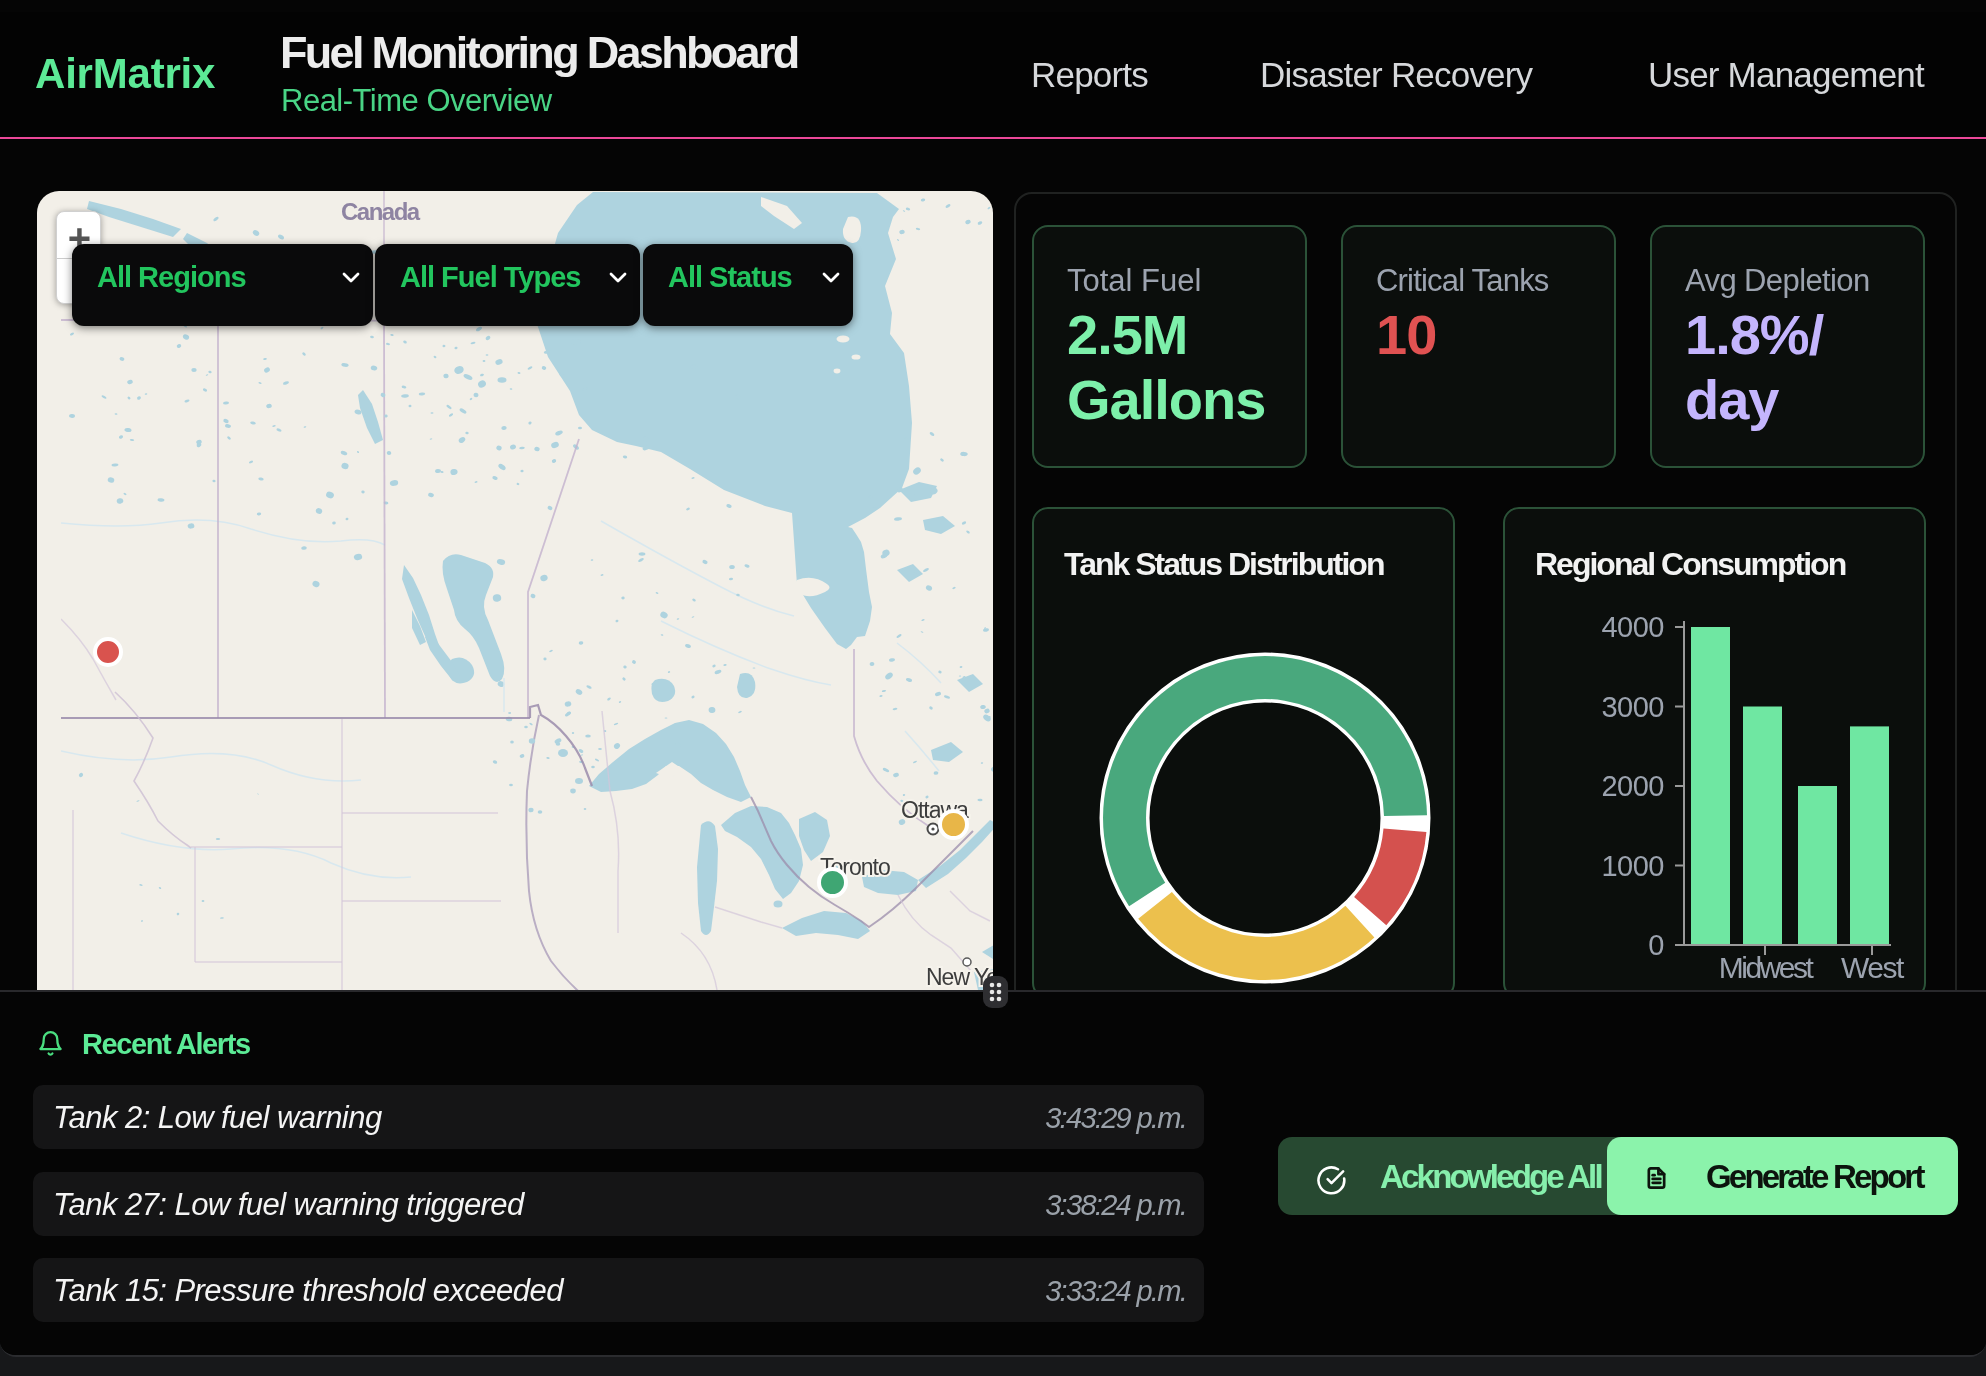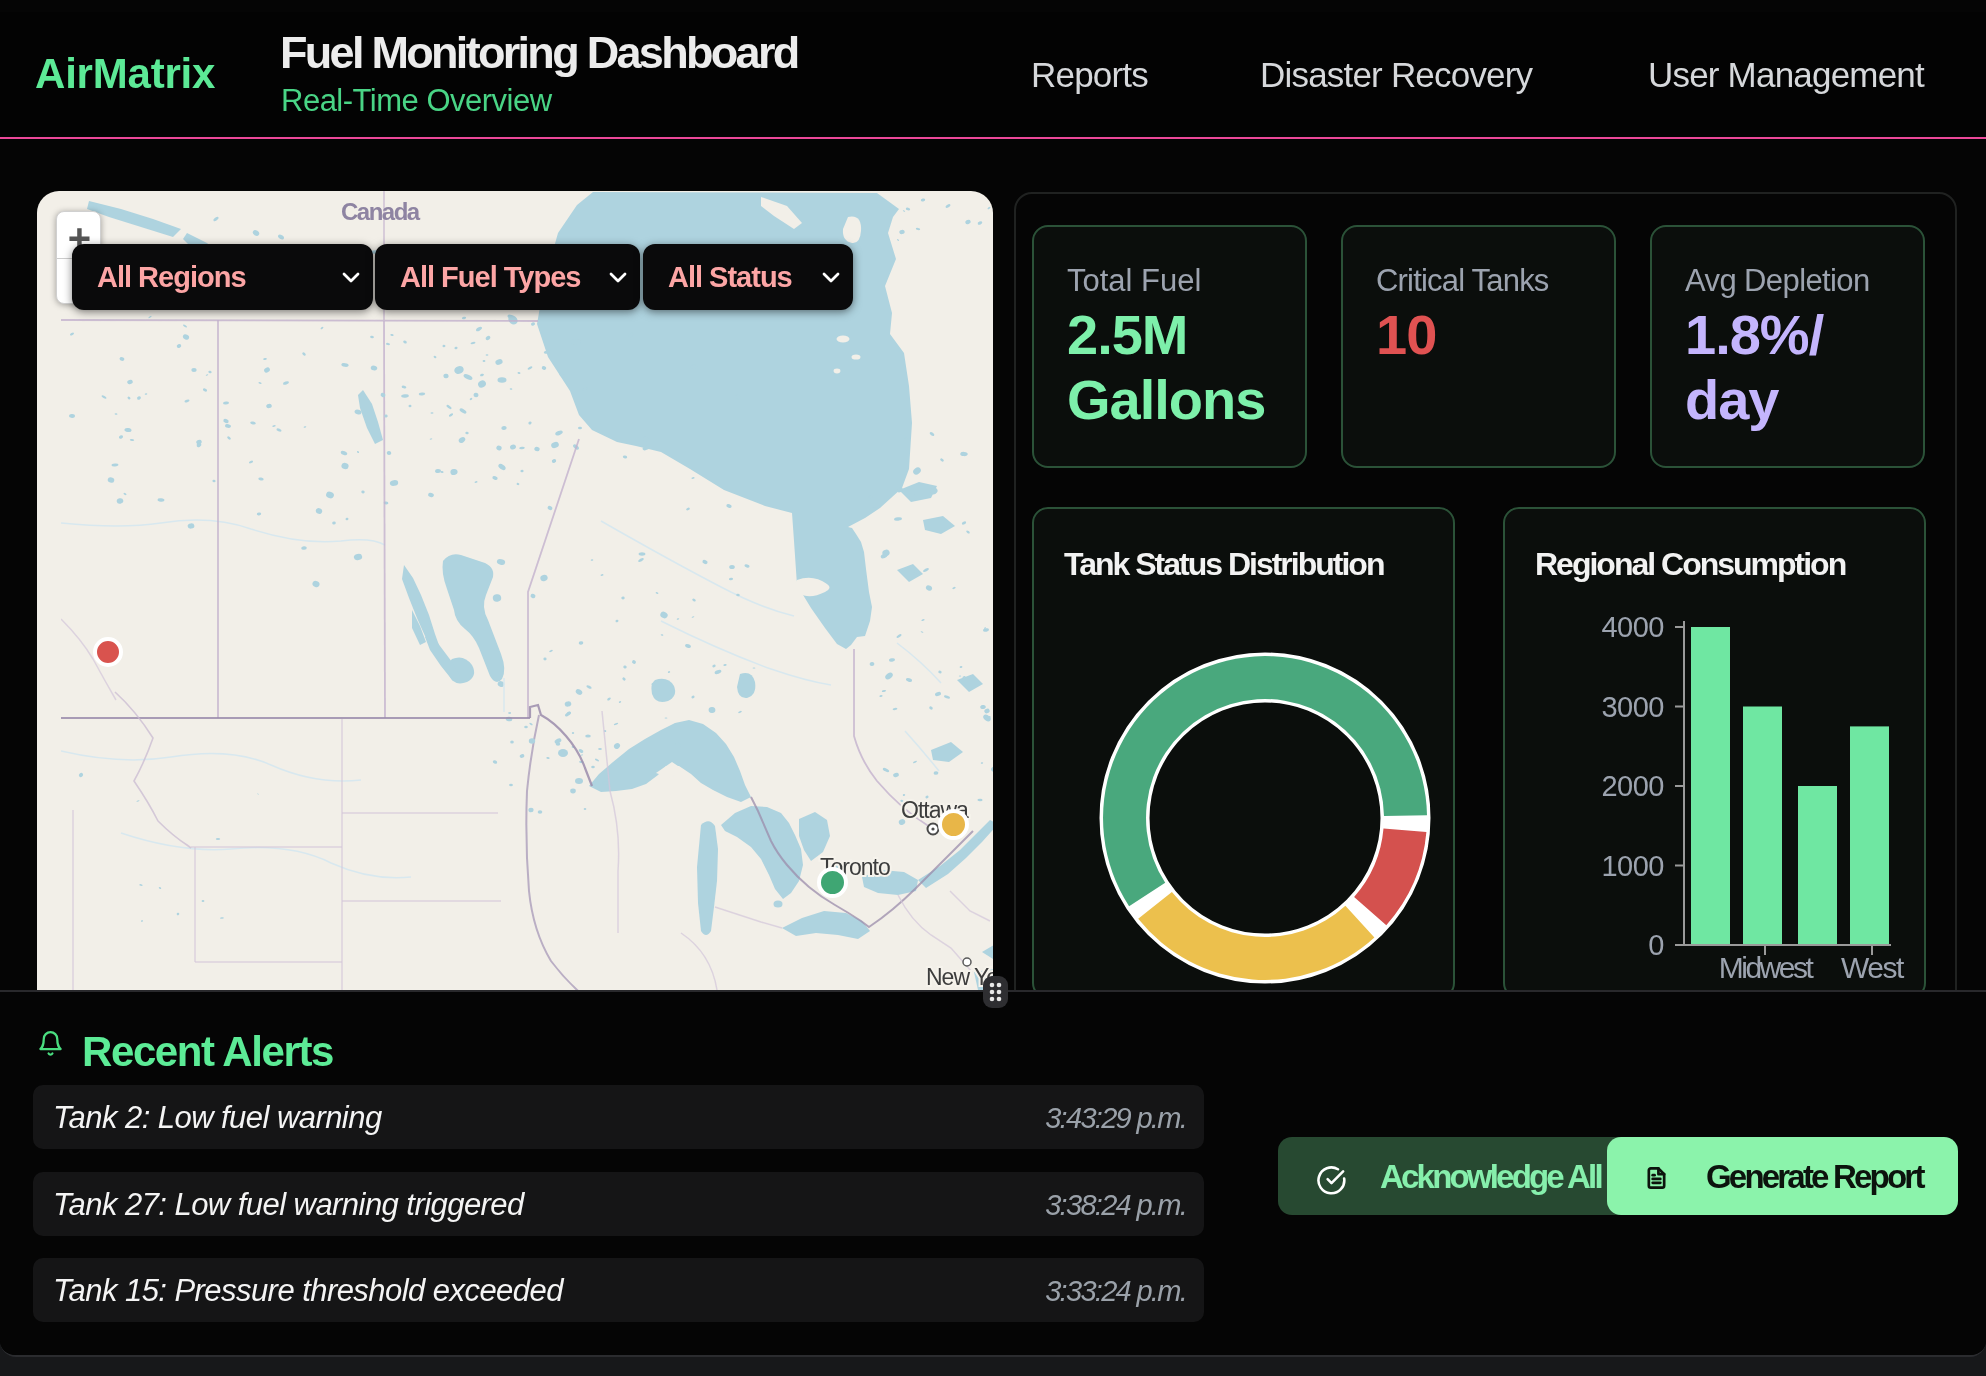"All Regions" .dd { color: #fca5a5 -> #22c55e; height: 66px -> 82px }
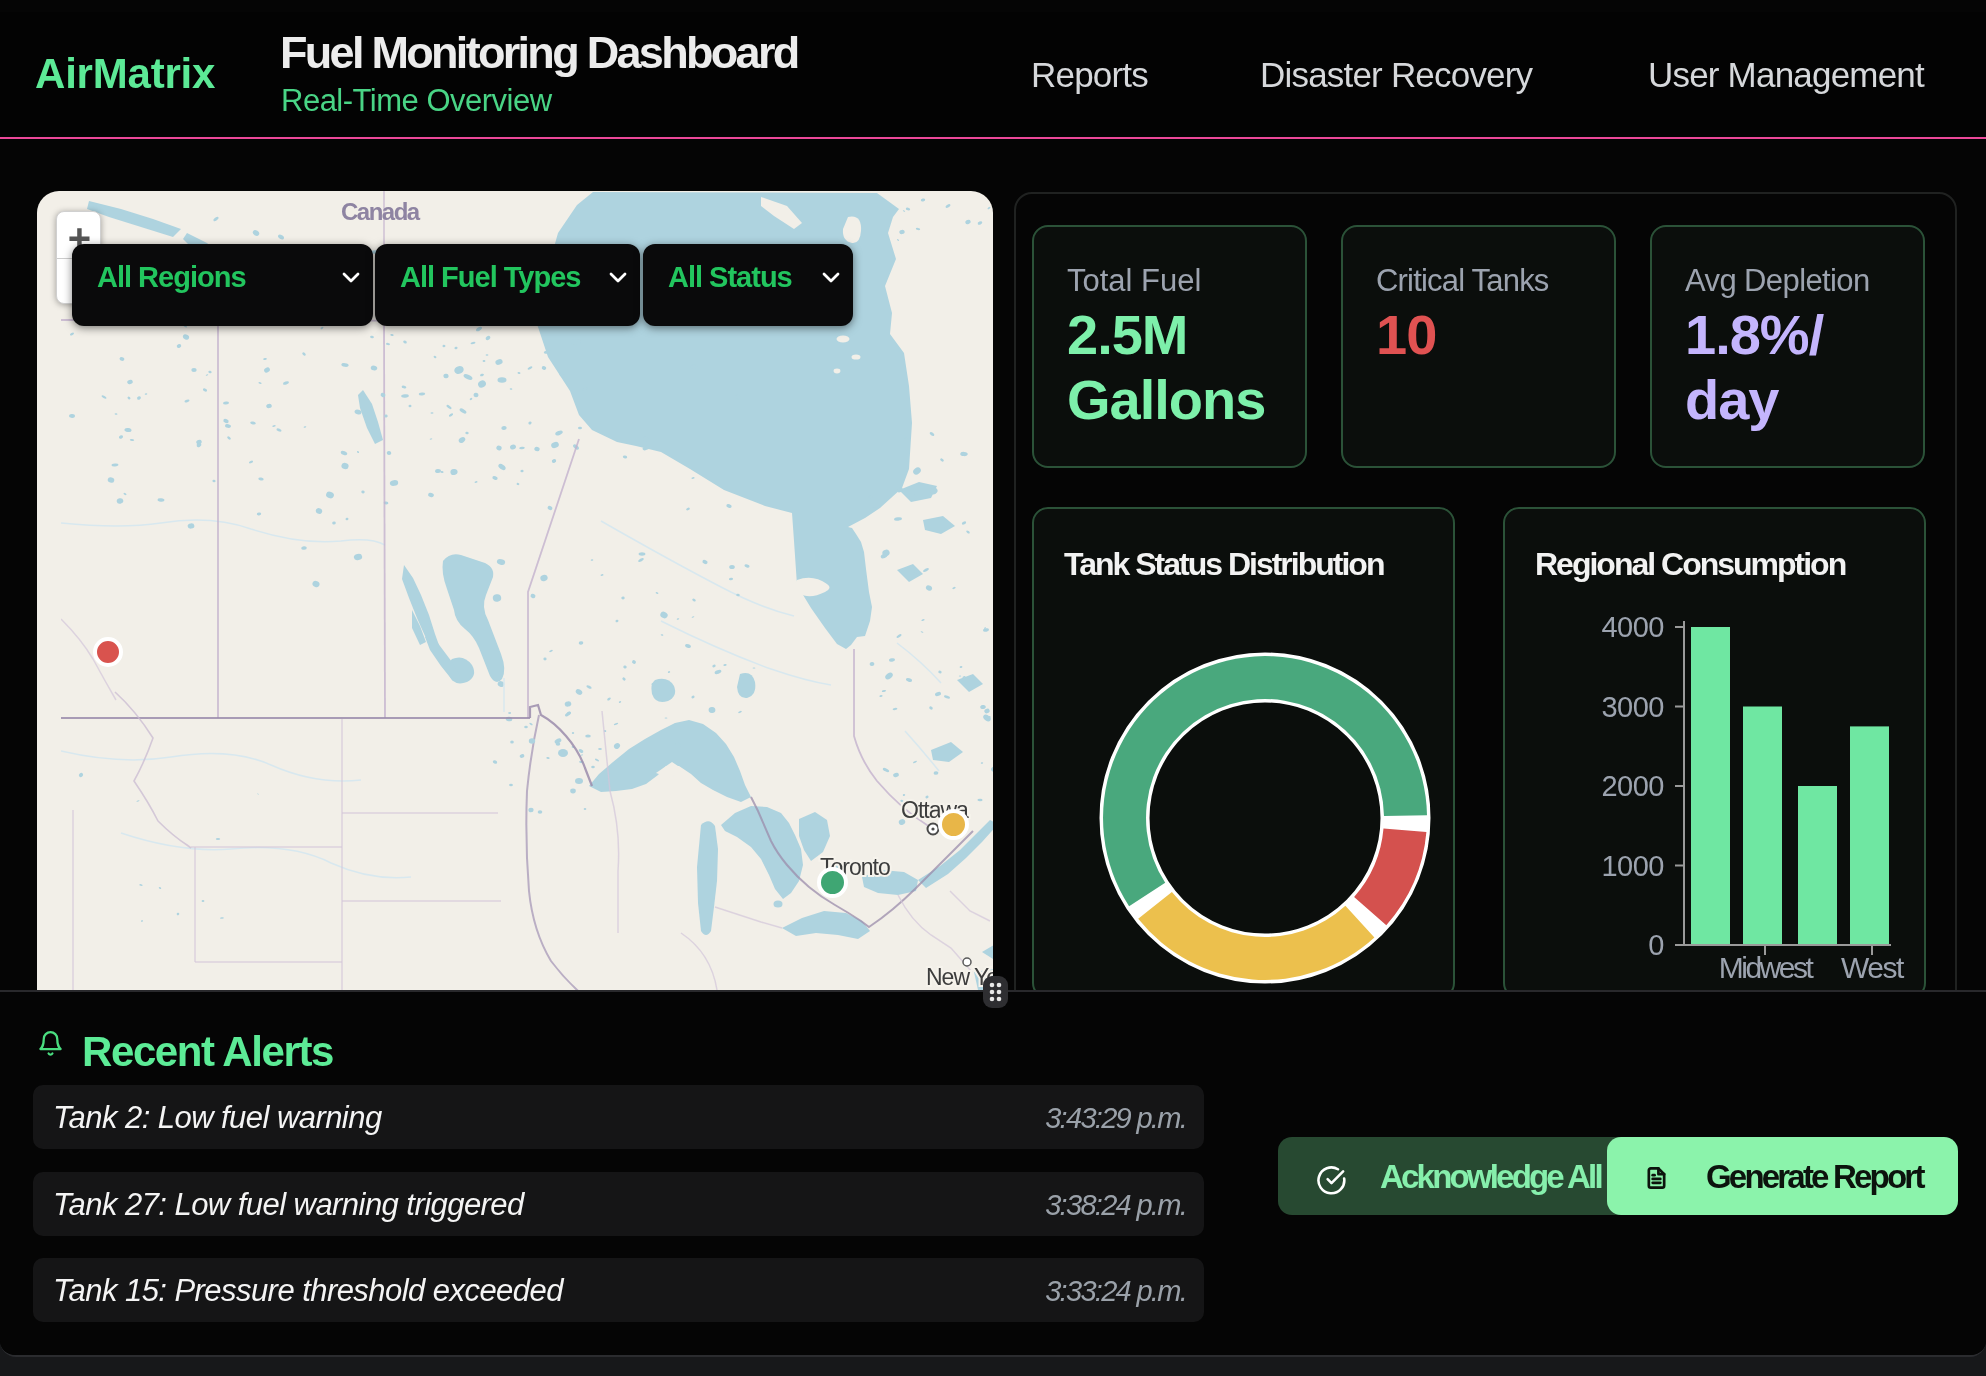"Recent Alerts" .atitle { font-size: 42px -> 29px }
